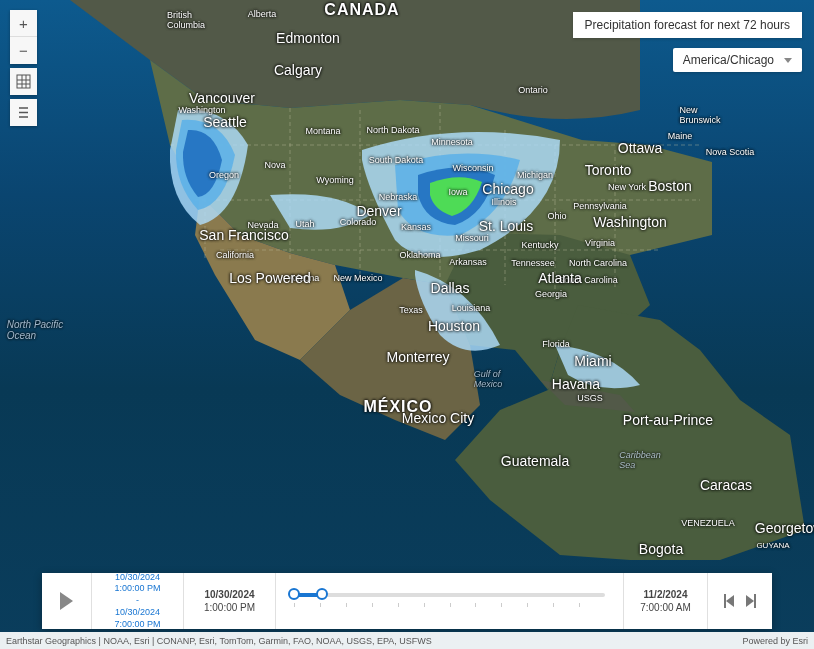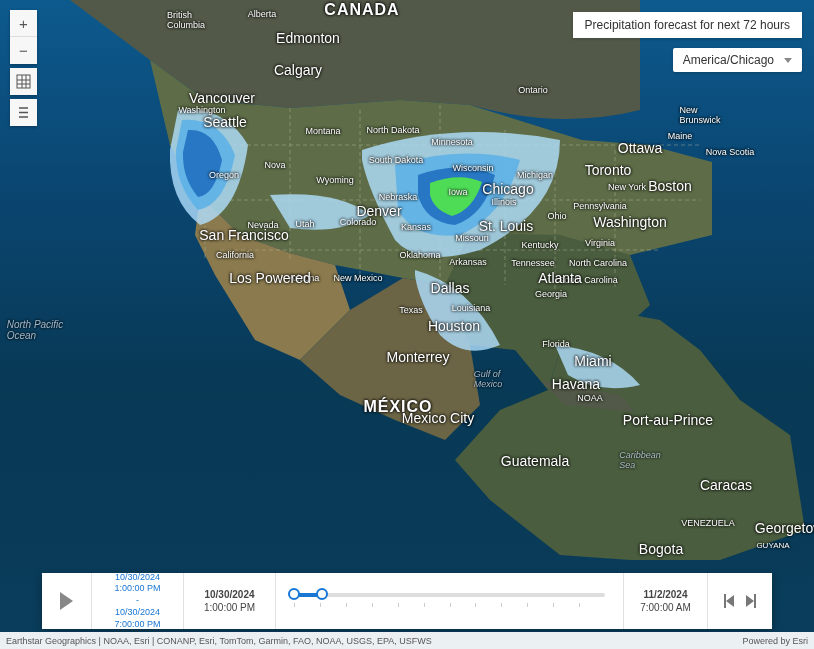"NOAA" div.label { text: NOAA -> USGS }
